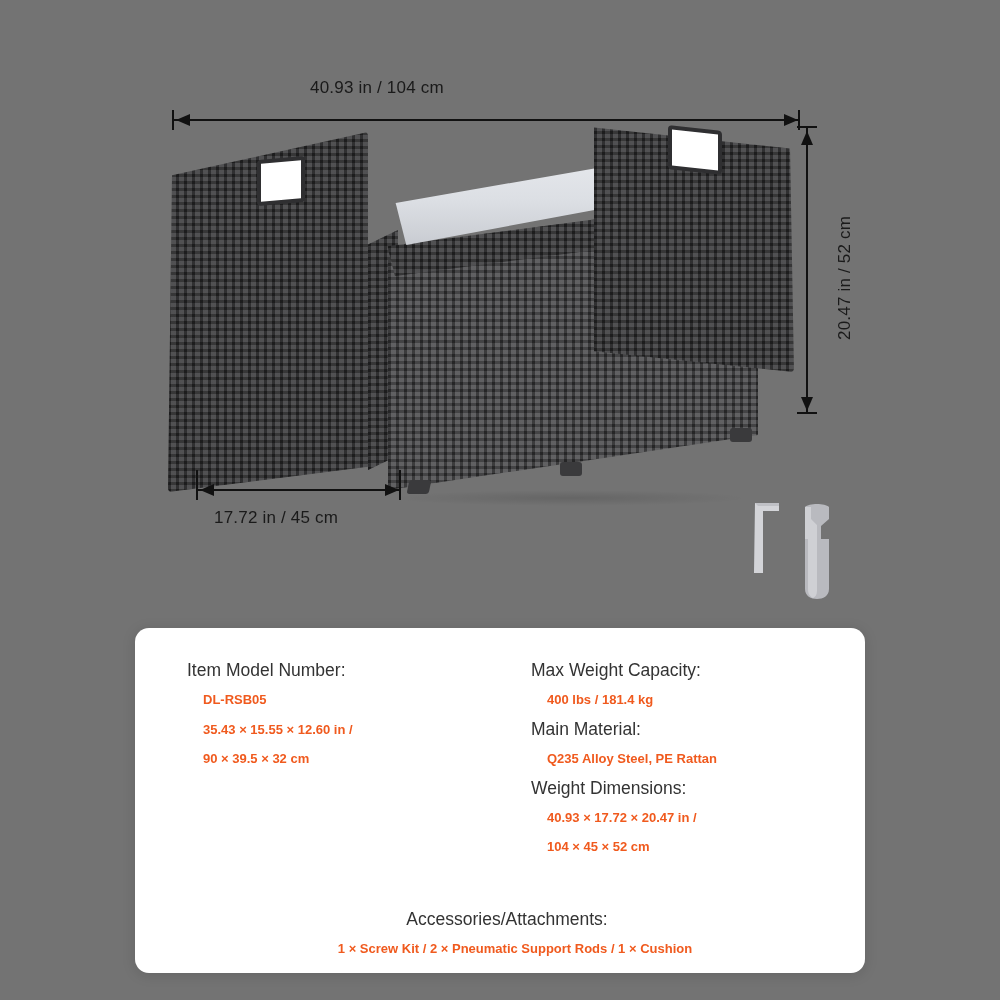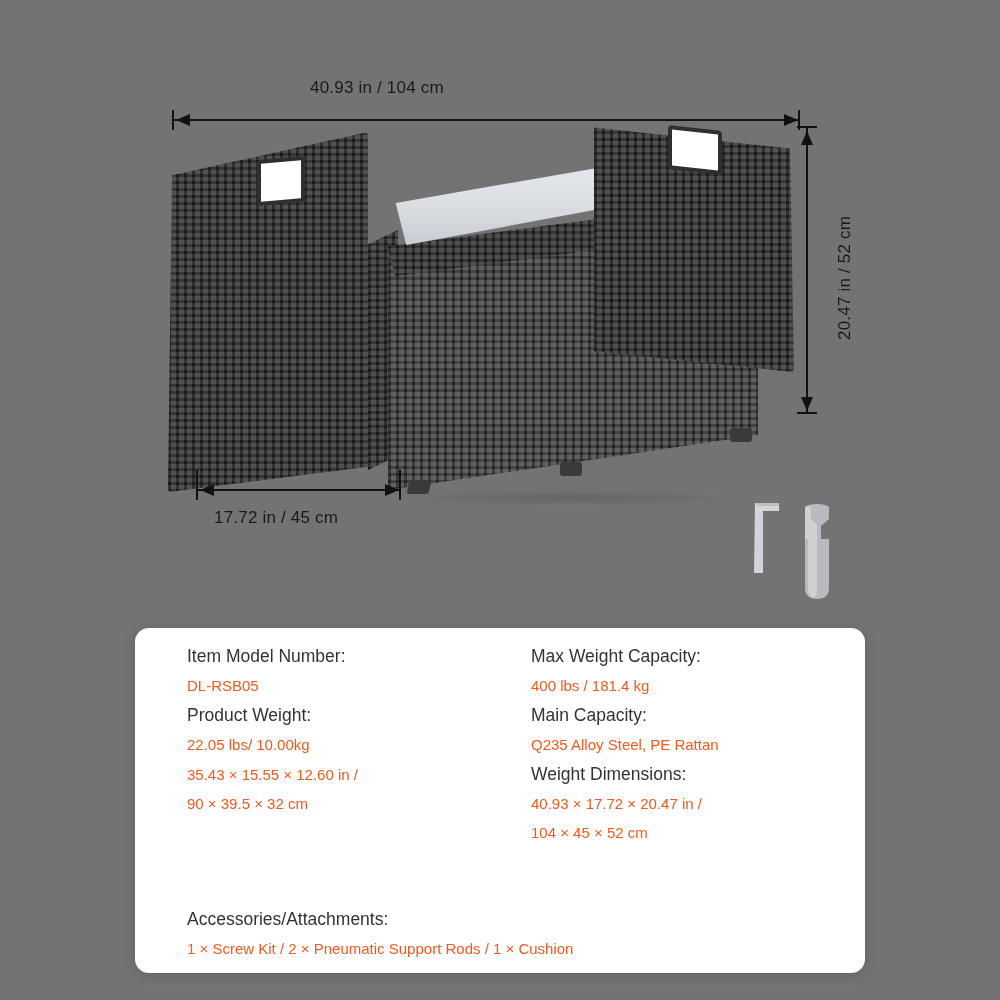"Item Model Number:" .spec-grid { top: 14px -> 28px }
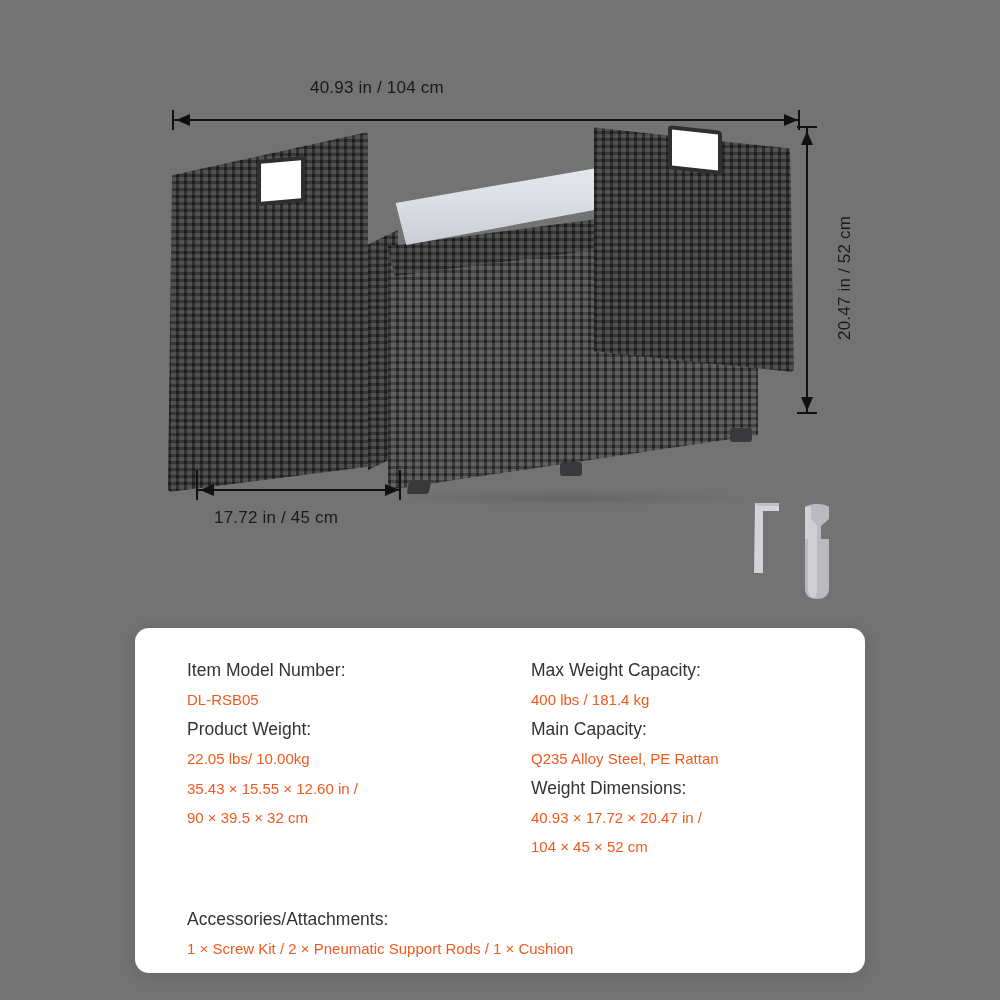"DL-RSB05" .spec-value { font-size: 15px -> 13px; font-weight: normal -> bold; margin-left: none -> 16px }
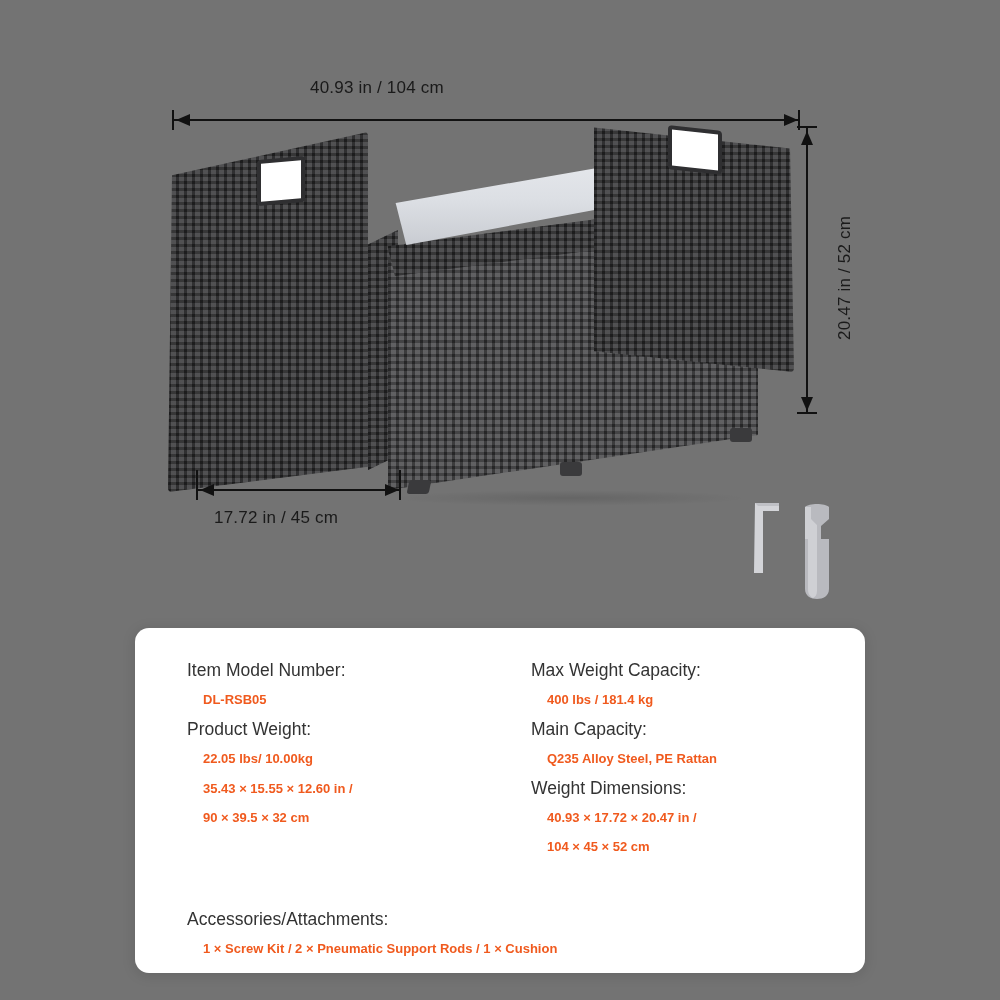"Product Weight:" div.spec-item { html: <div> <div>Product Weight:</div> <div>22.05 lbs/ 10.00kg</div> </div> -> none }
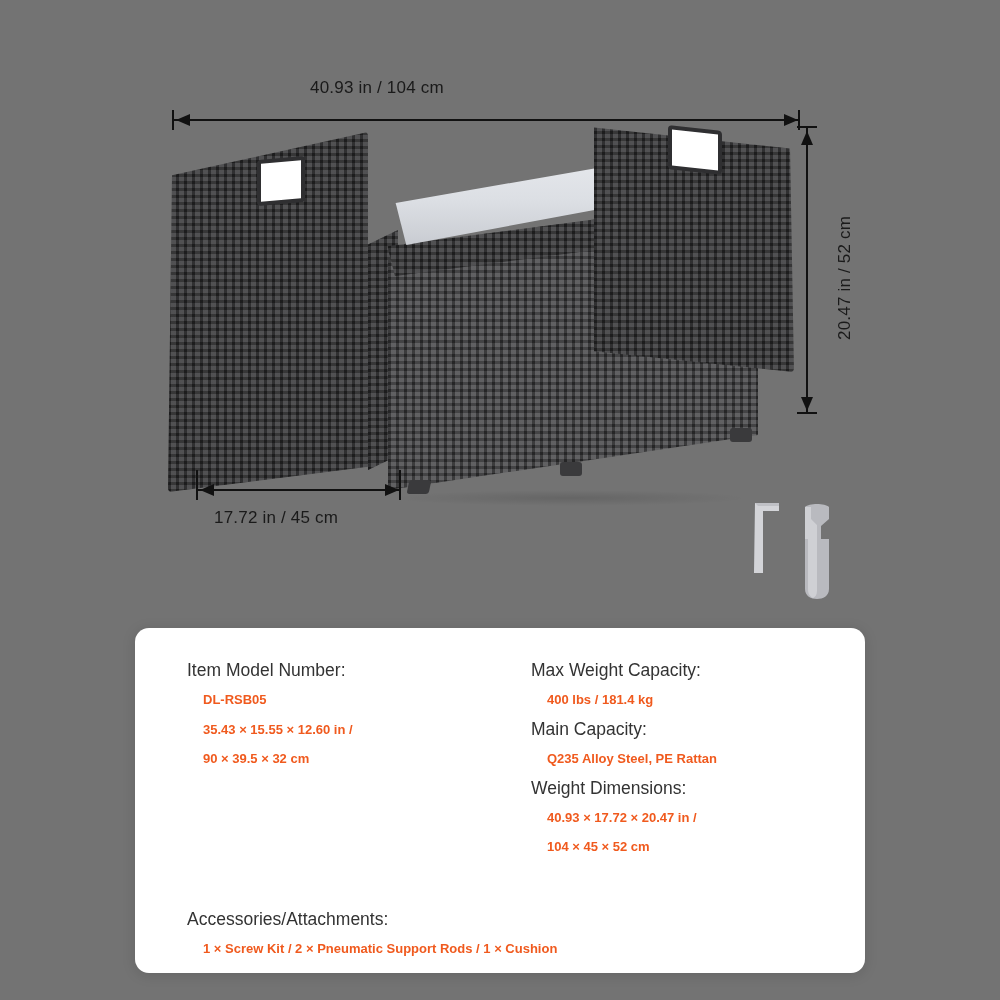"Main Capacity:" div.spec-label { text: Capacity -> Material }
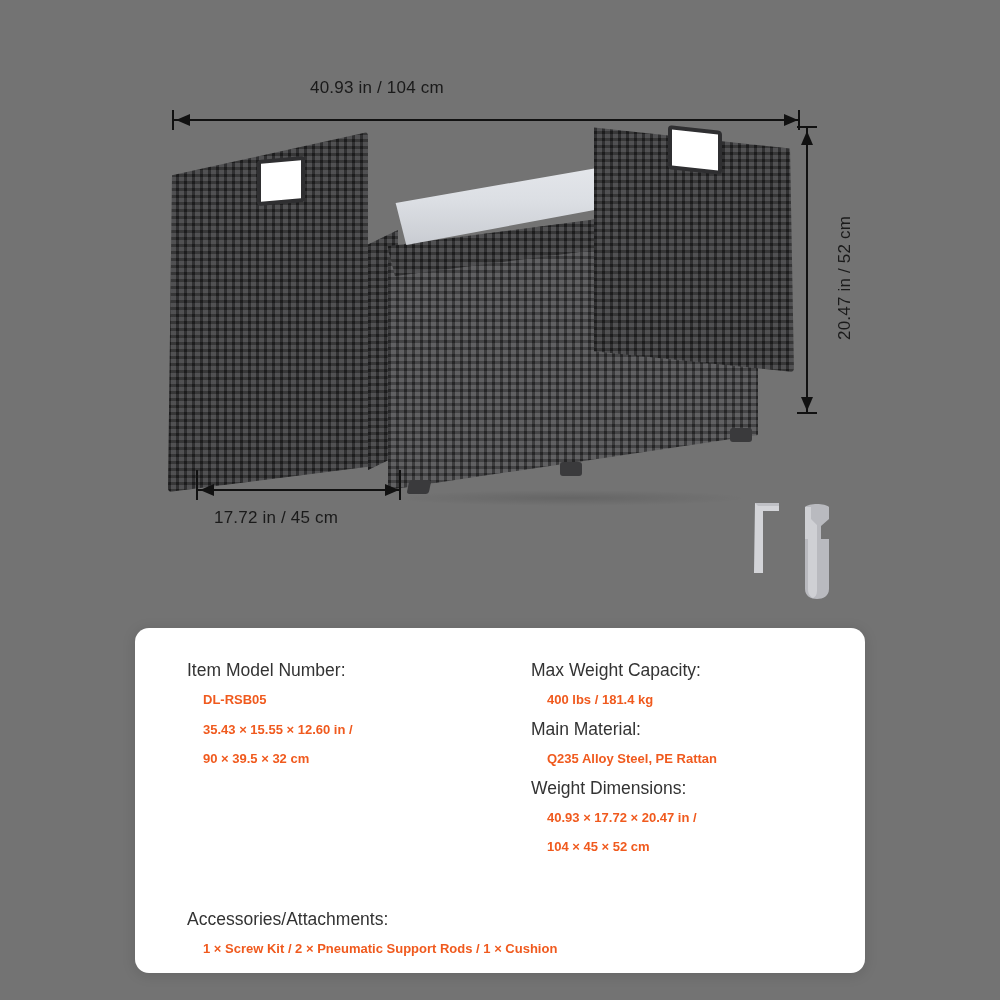"Accessories/Attachments:" .spec-full { text-align: none -> center }
